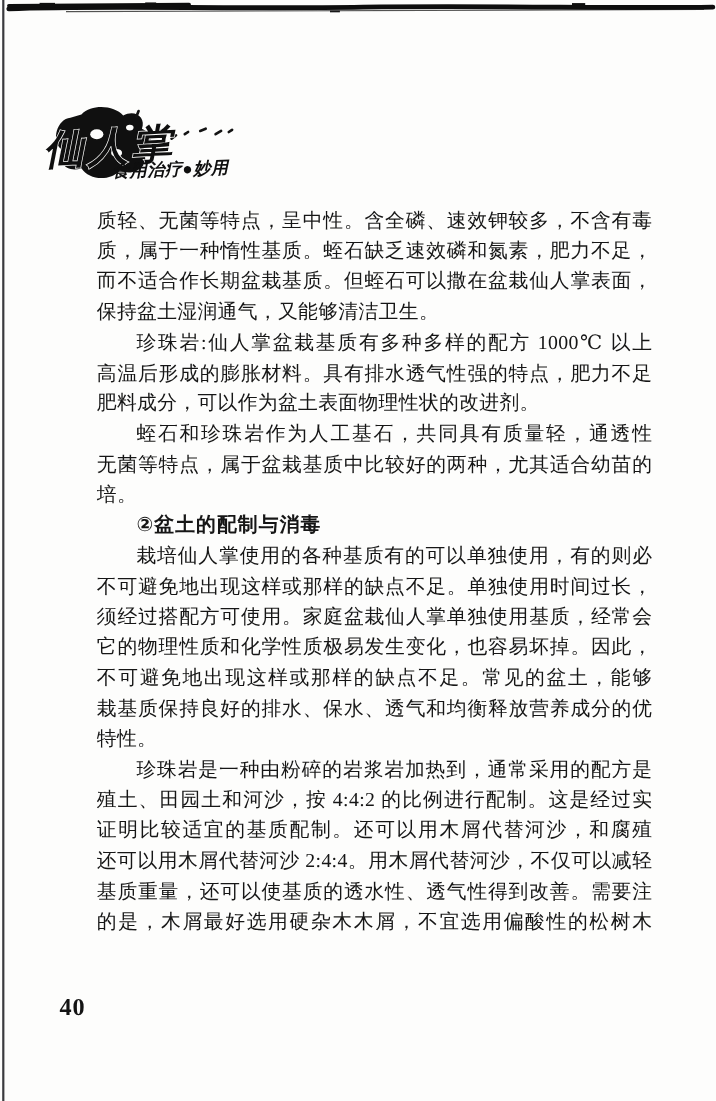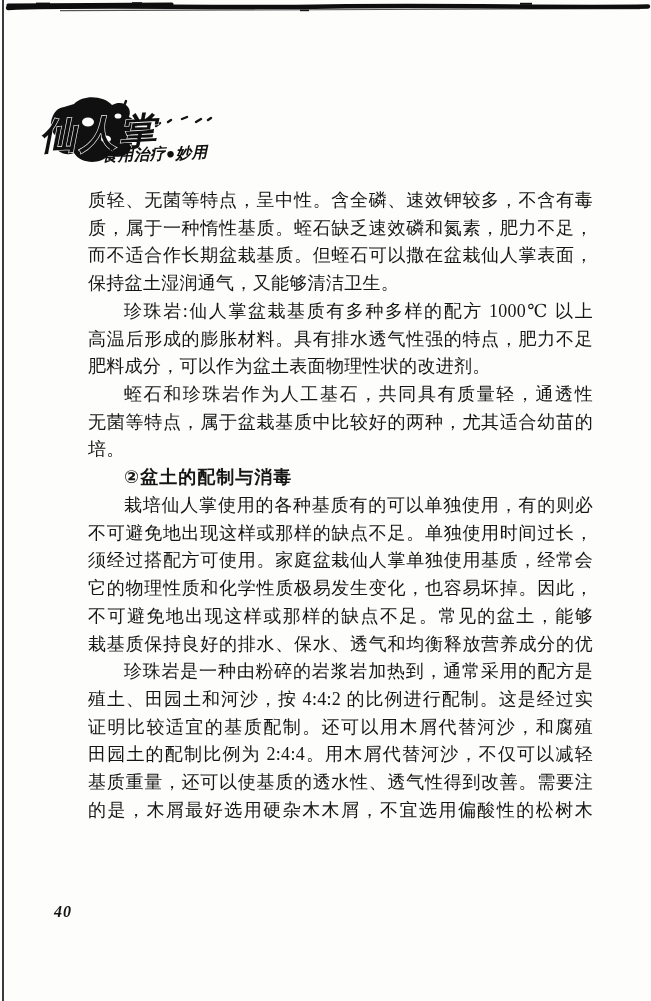"特性。" div.tl { html: none -> <div>特性。</div> }
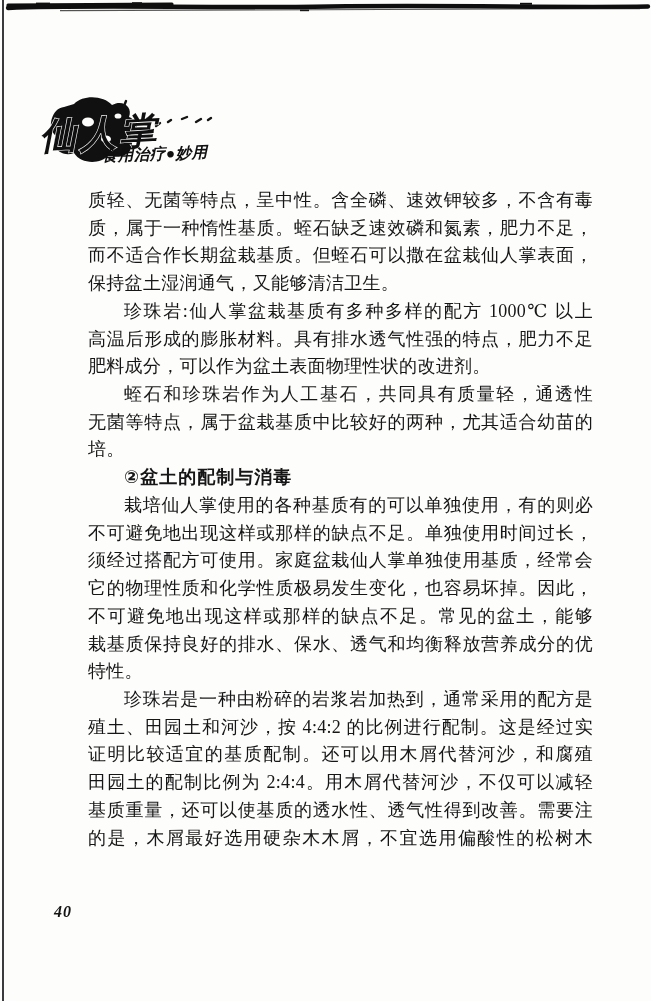"田园土的配制比例为 2:4:4。用木屑代替河沙，不仅可以减轻" div.tl { text: 田园土的配制比例为 -> 还可以用木屑代替河沙 }
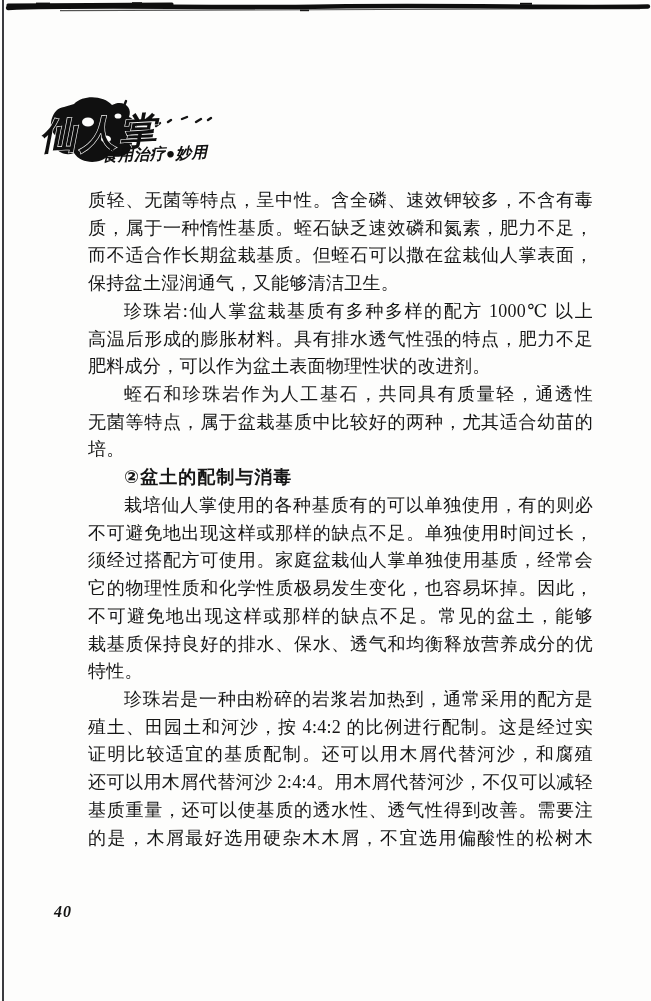"40" .page-number { font-size: 16px -> 22px; font-style: italic -> none }
